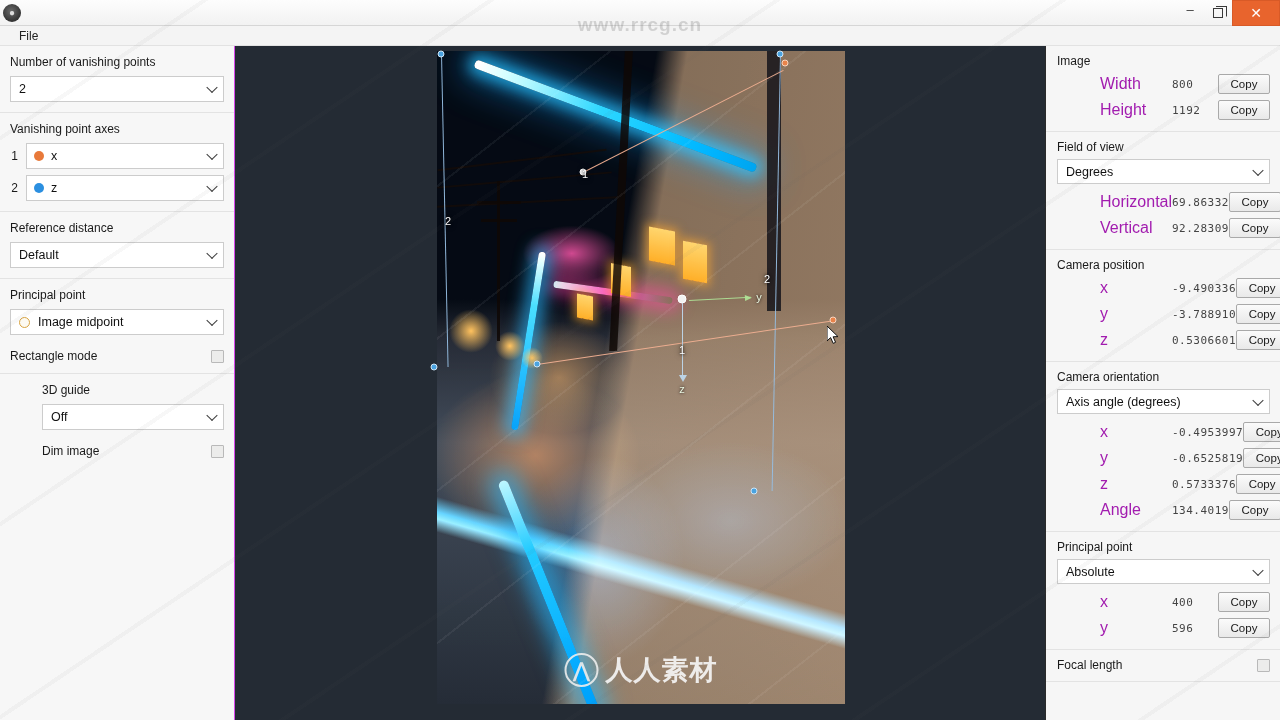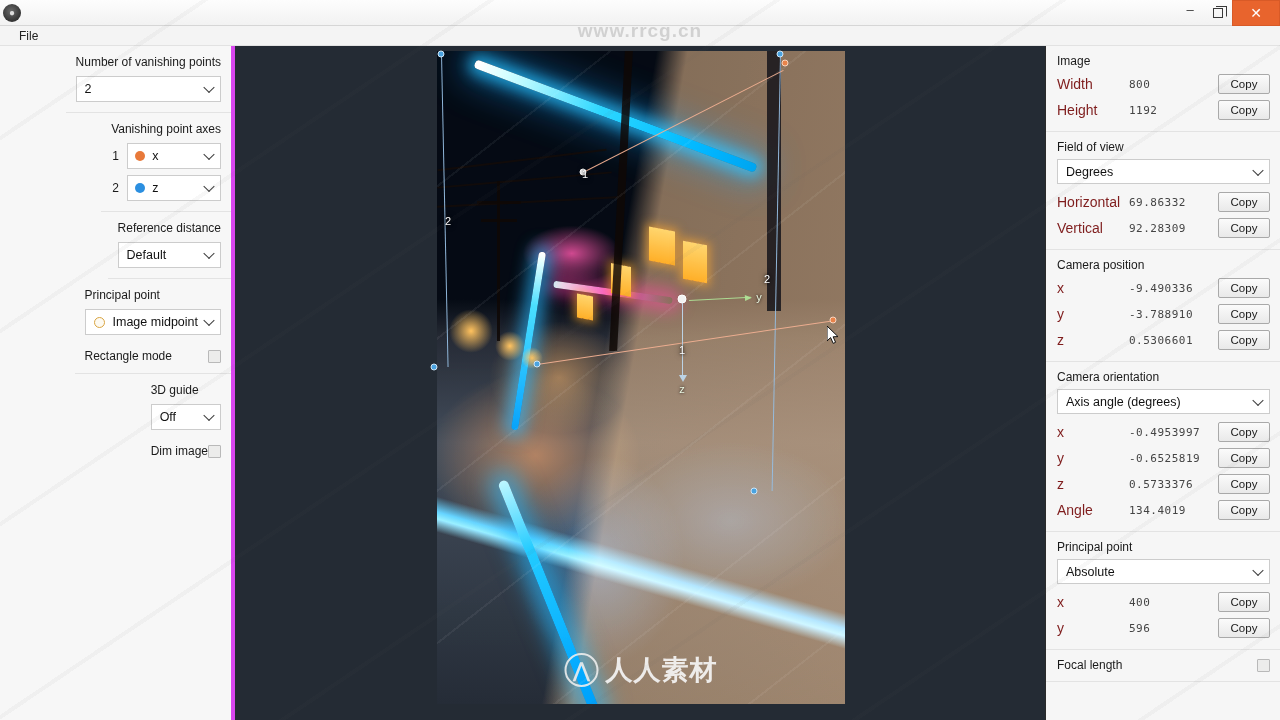"www.rrcg.cn" .wm-url { top: 20px -> 14px }
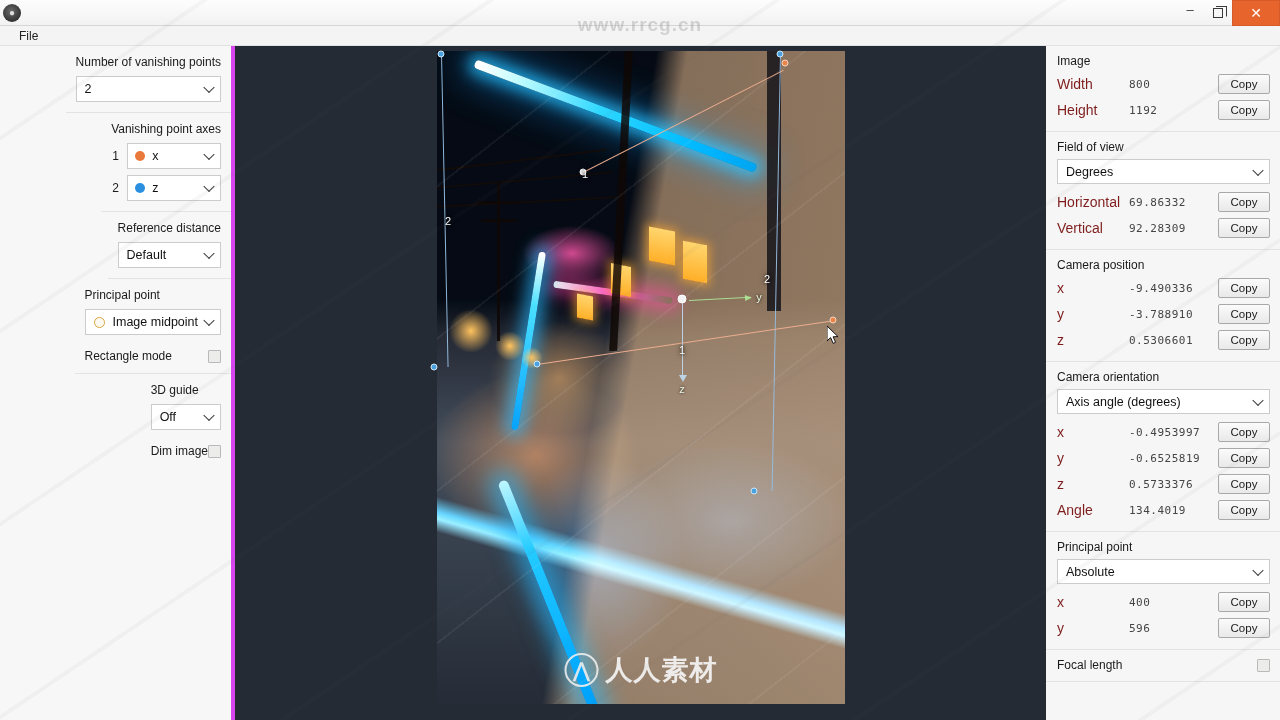"Number of vanishing points" .left-panel { align-items: flex-end -> none; border-right: 4px solid #d946ef -> 1px solid #d946ef }
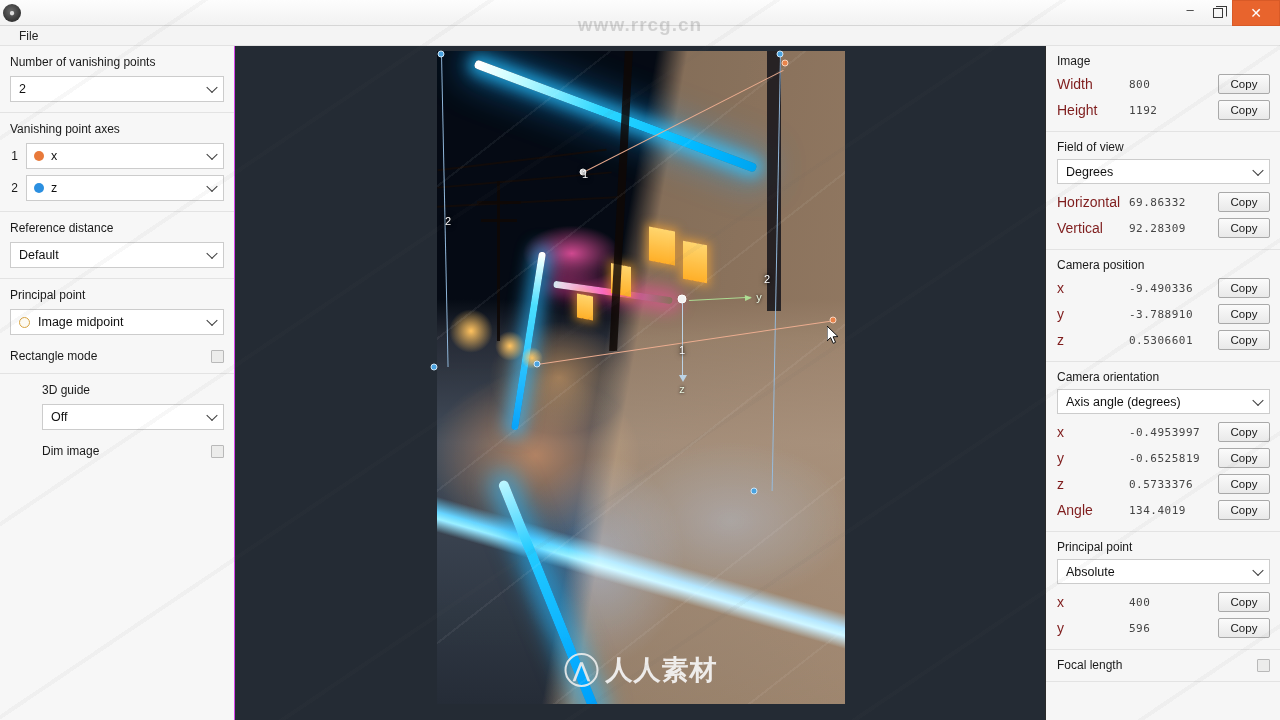"Width" .val-label { color: #7f1d1d -> #a21caf; font-size: 14px -> 16px; margin-left: none -> 43px }
